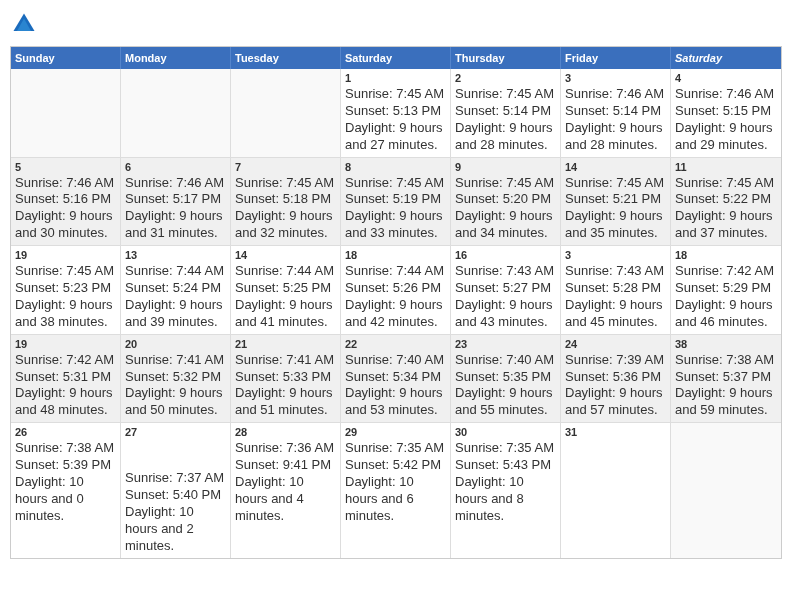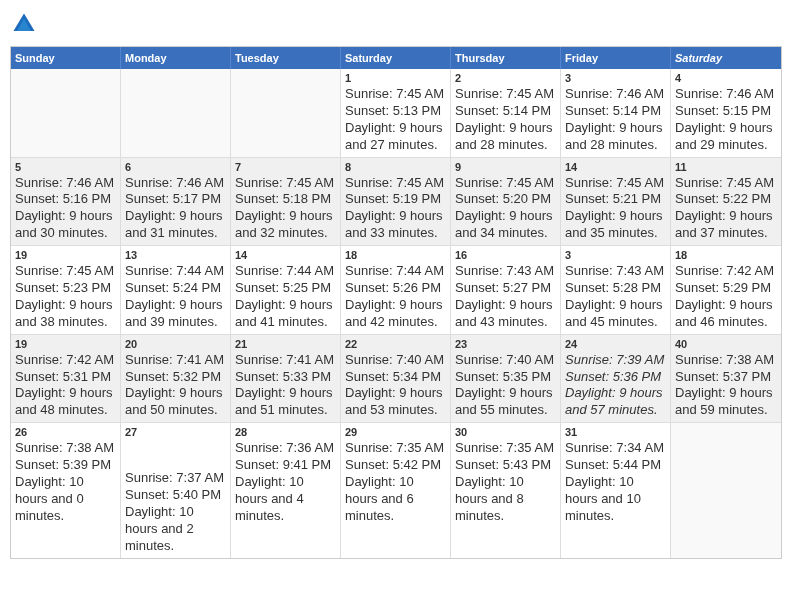"40" span.day-num { text: 40 -> 38 }
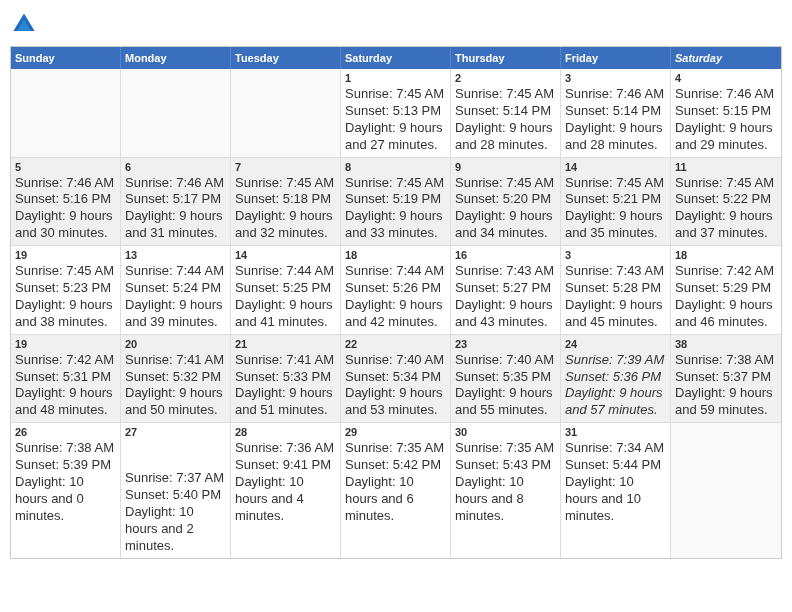"Sunrise: 7:39 AM" div.cell-text { font-style: italic -> none }
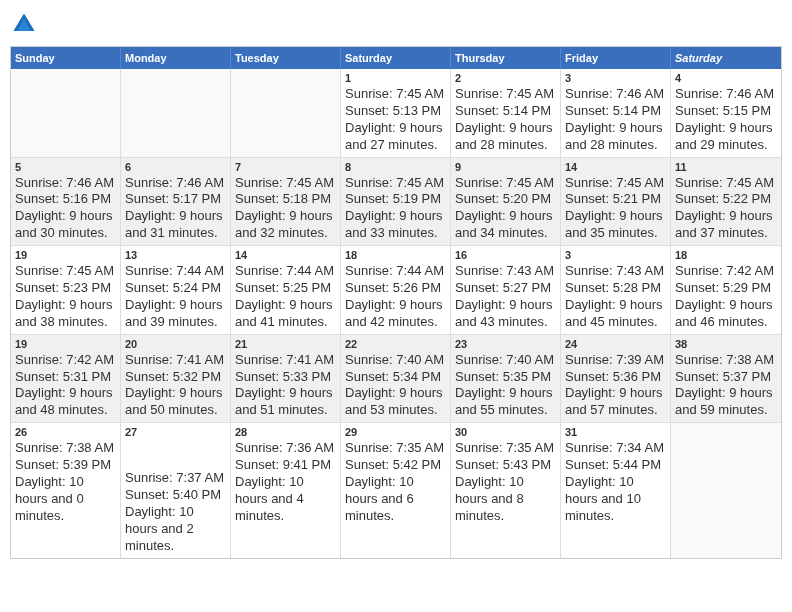"Sunrise: 7:34 AM" div.cell-text { html: <div>Sunrise: 7:34 AM Sunset: 5:44 PM Daylight: 10 hours and 10 minutes.</div> -> none }
